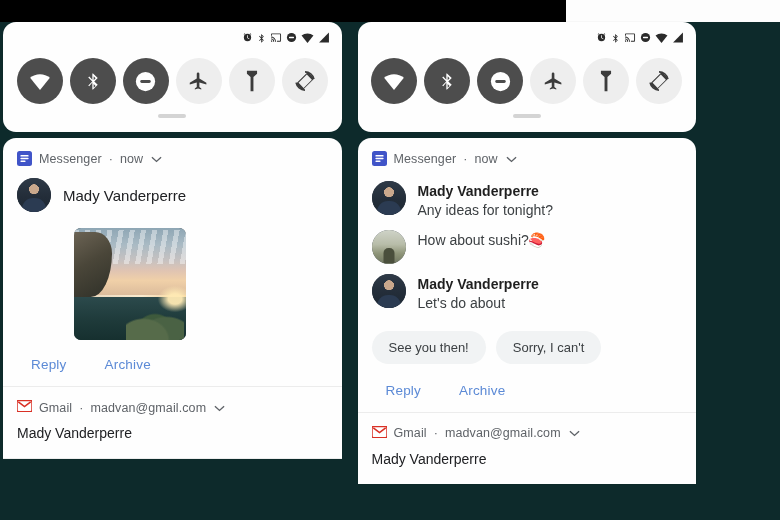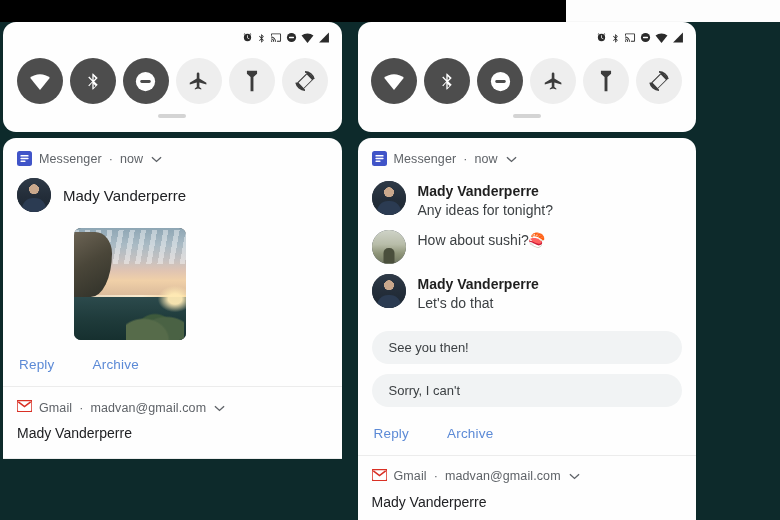"Let's do that" div.msg-text { text: that -> about }
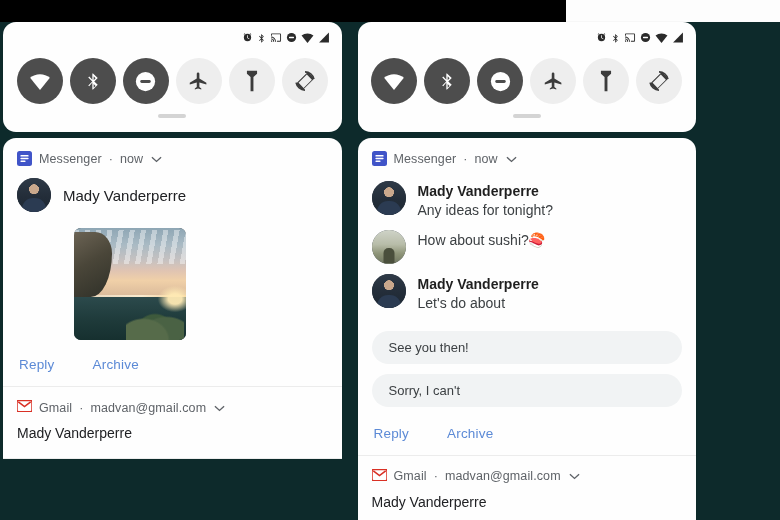"See you then!" .chips { flex-direction: column -> none }
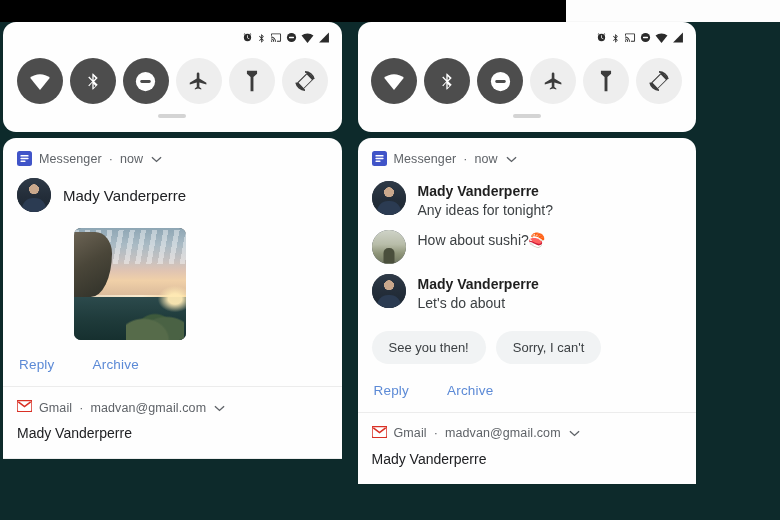"Reply" .actions { padding: 17px 16px 14px -> 17px 28px 14px }
